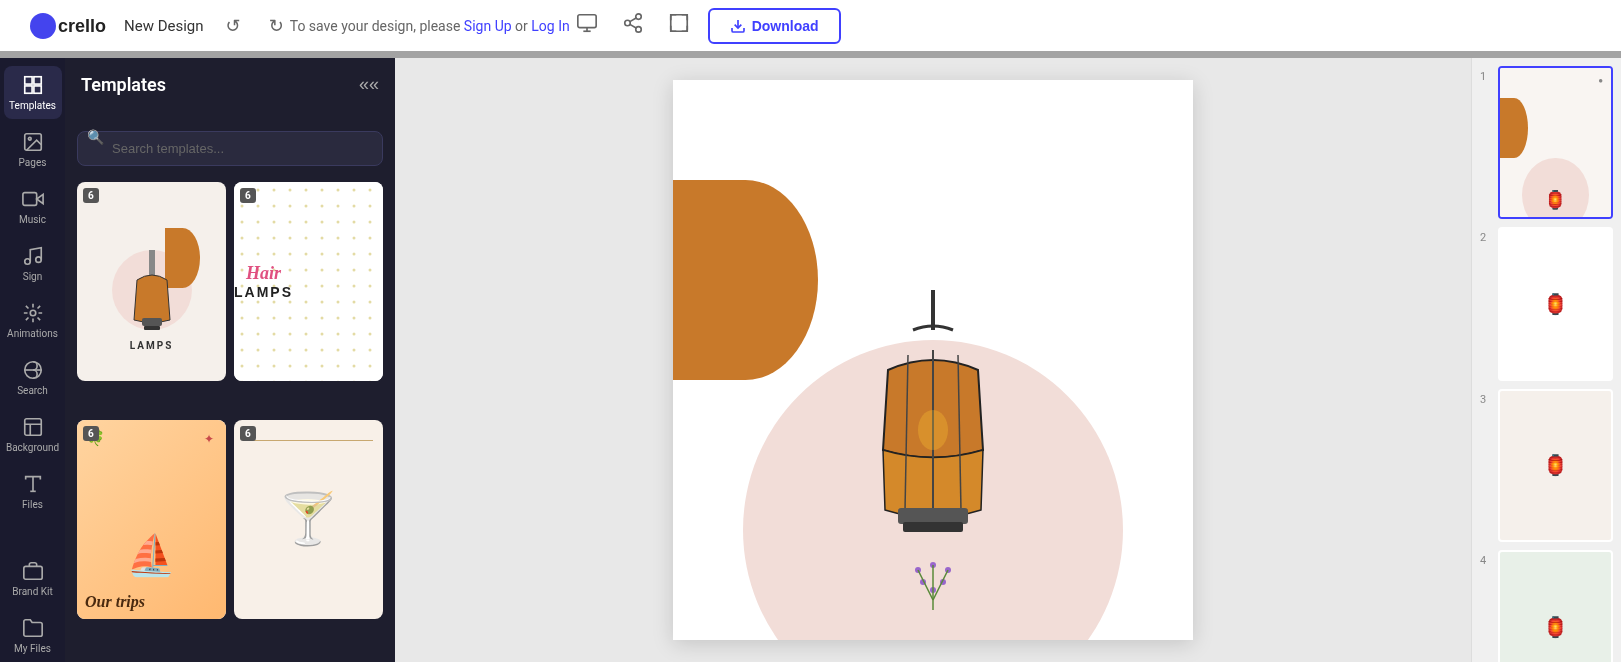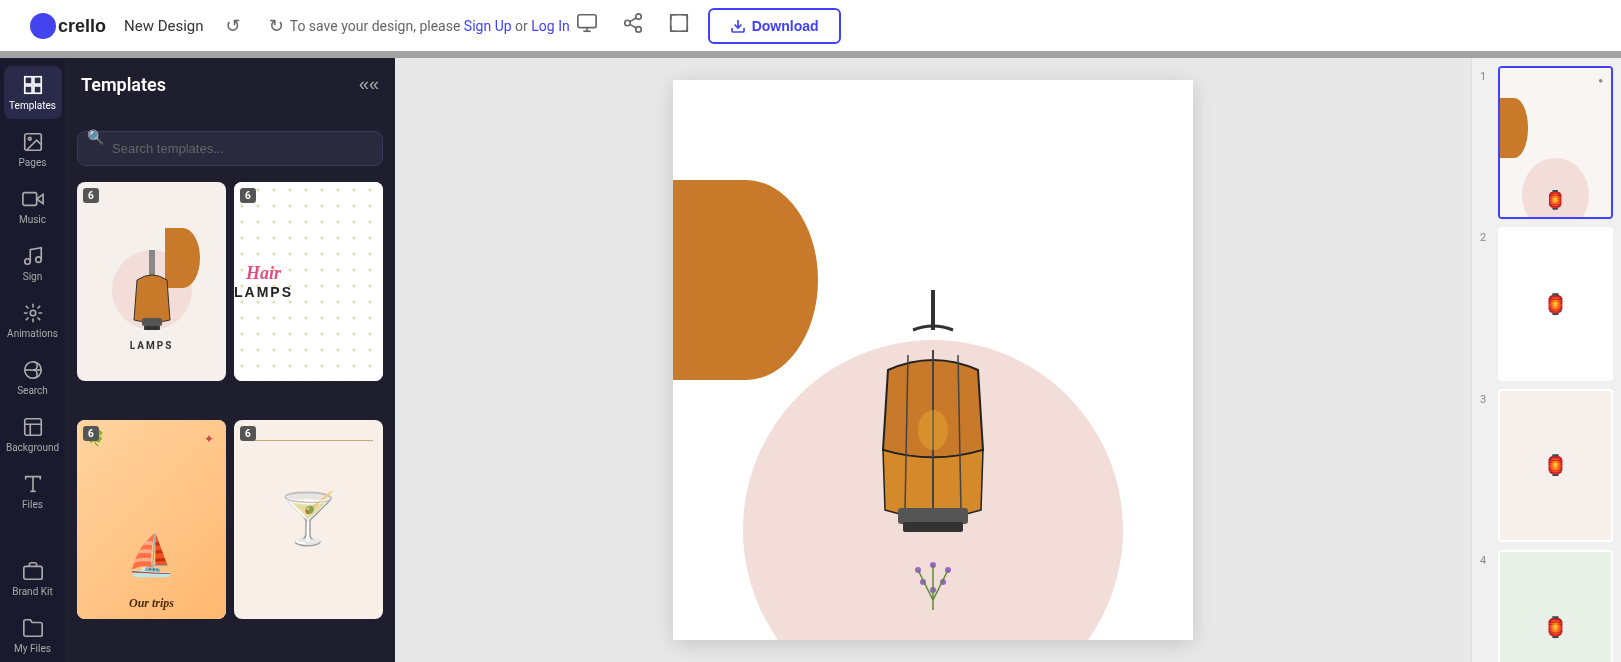"Our trips" div { font-size: 12px -> 16px; text-align: center -> left }
